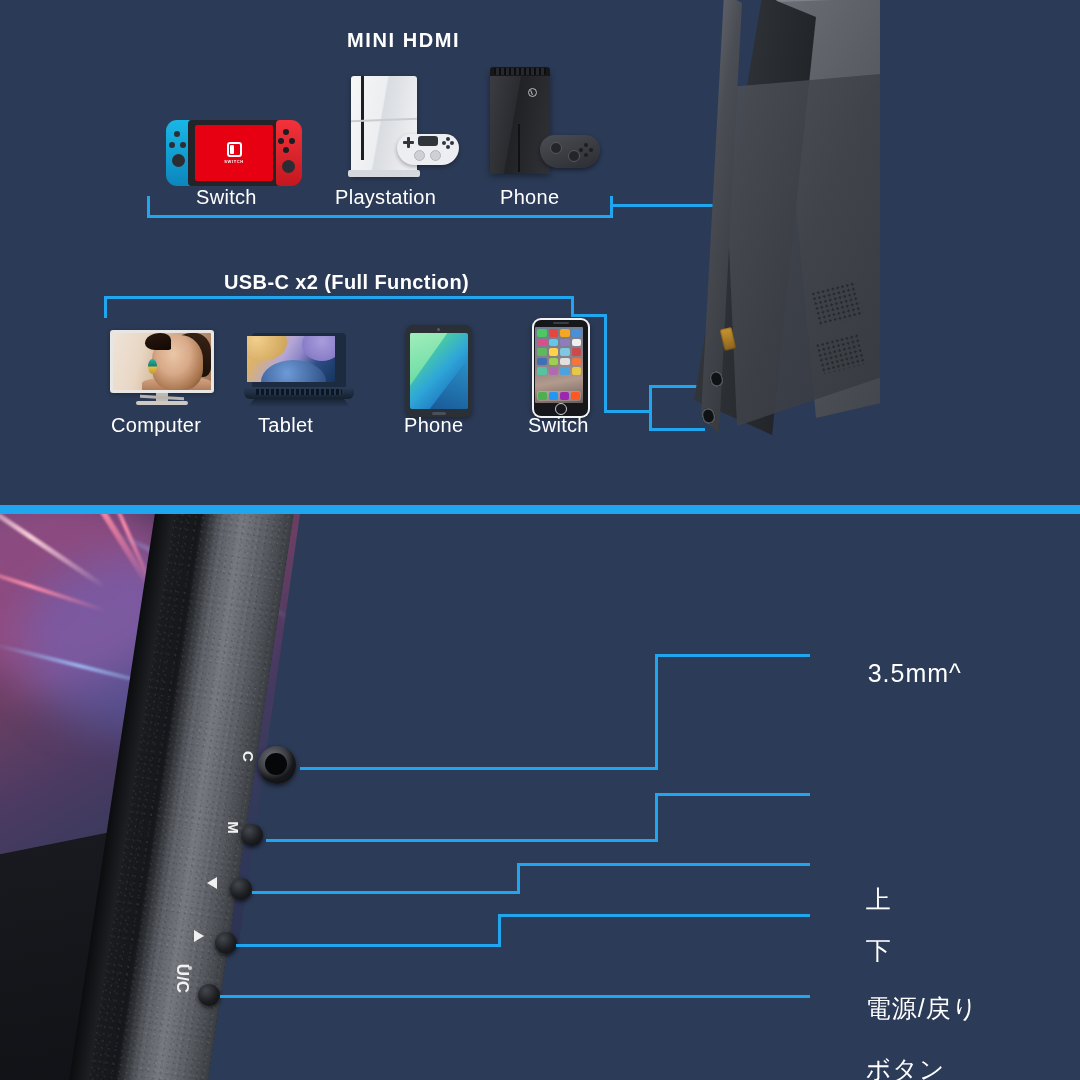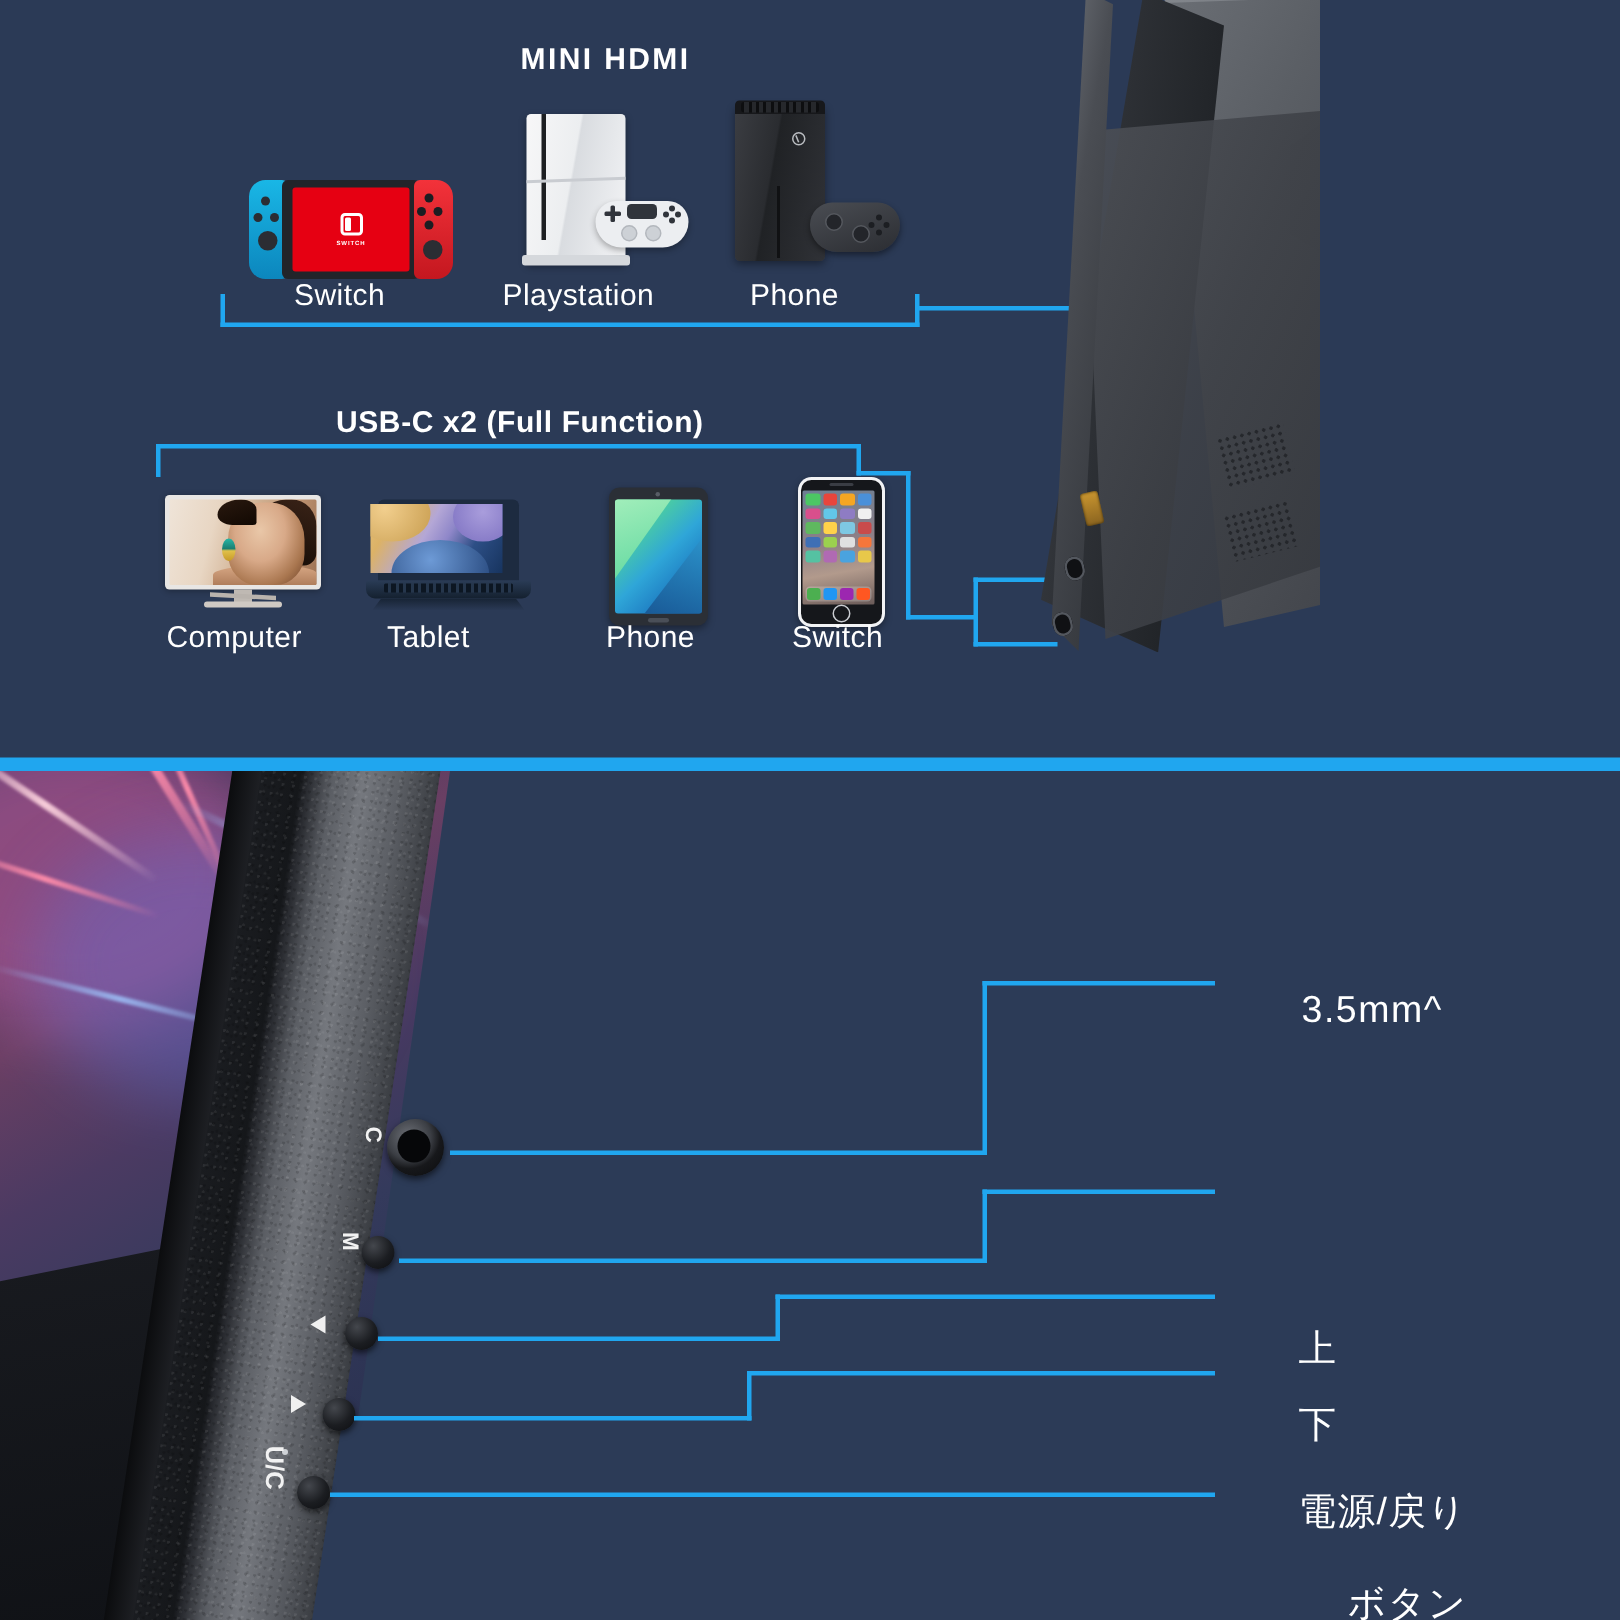"3.5mm^" .cal { text-align: right -> none }
